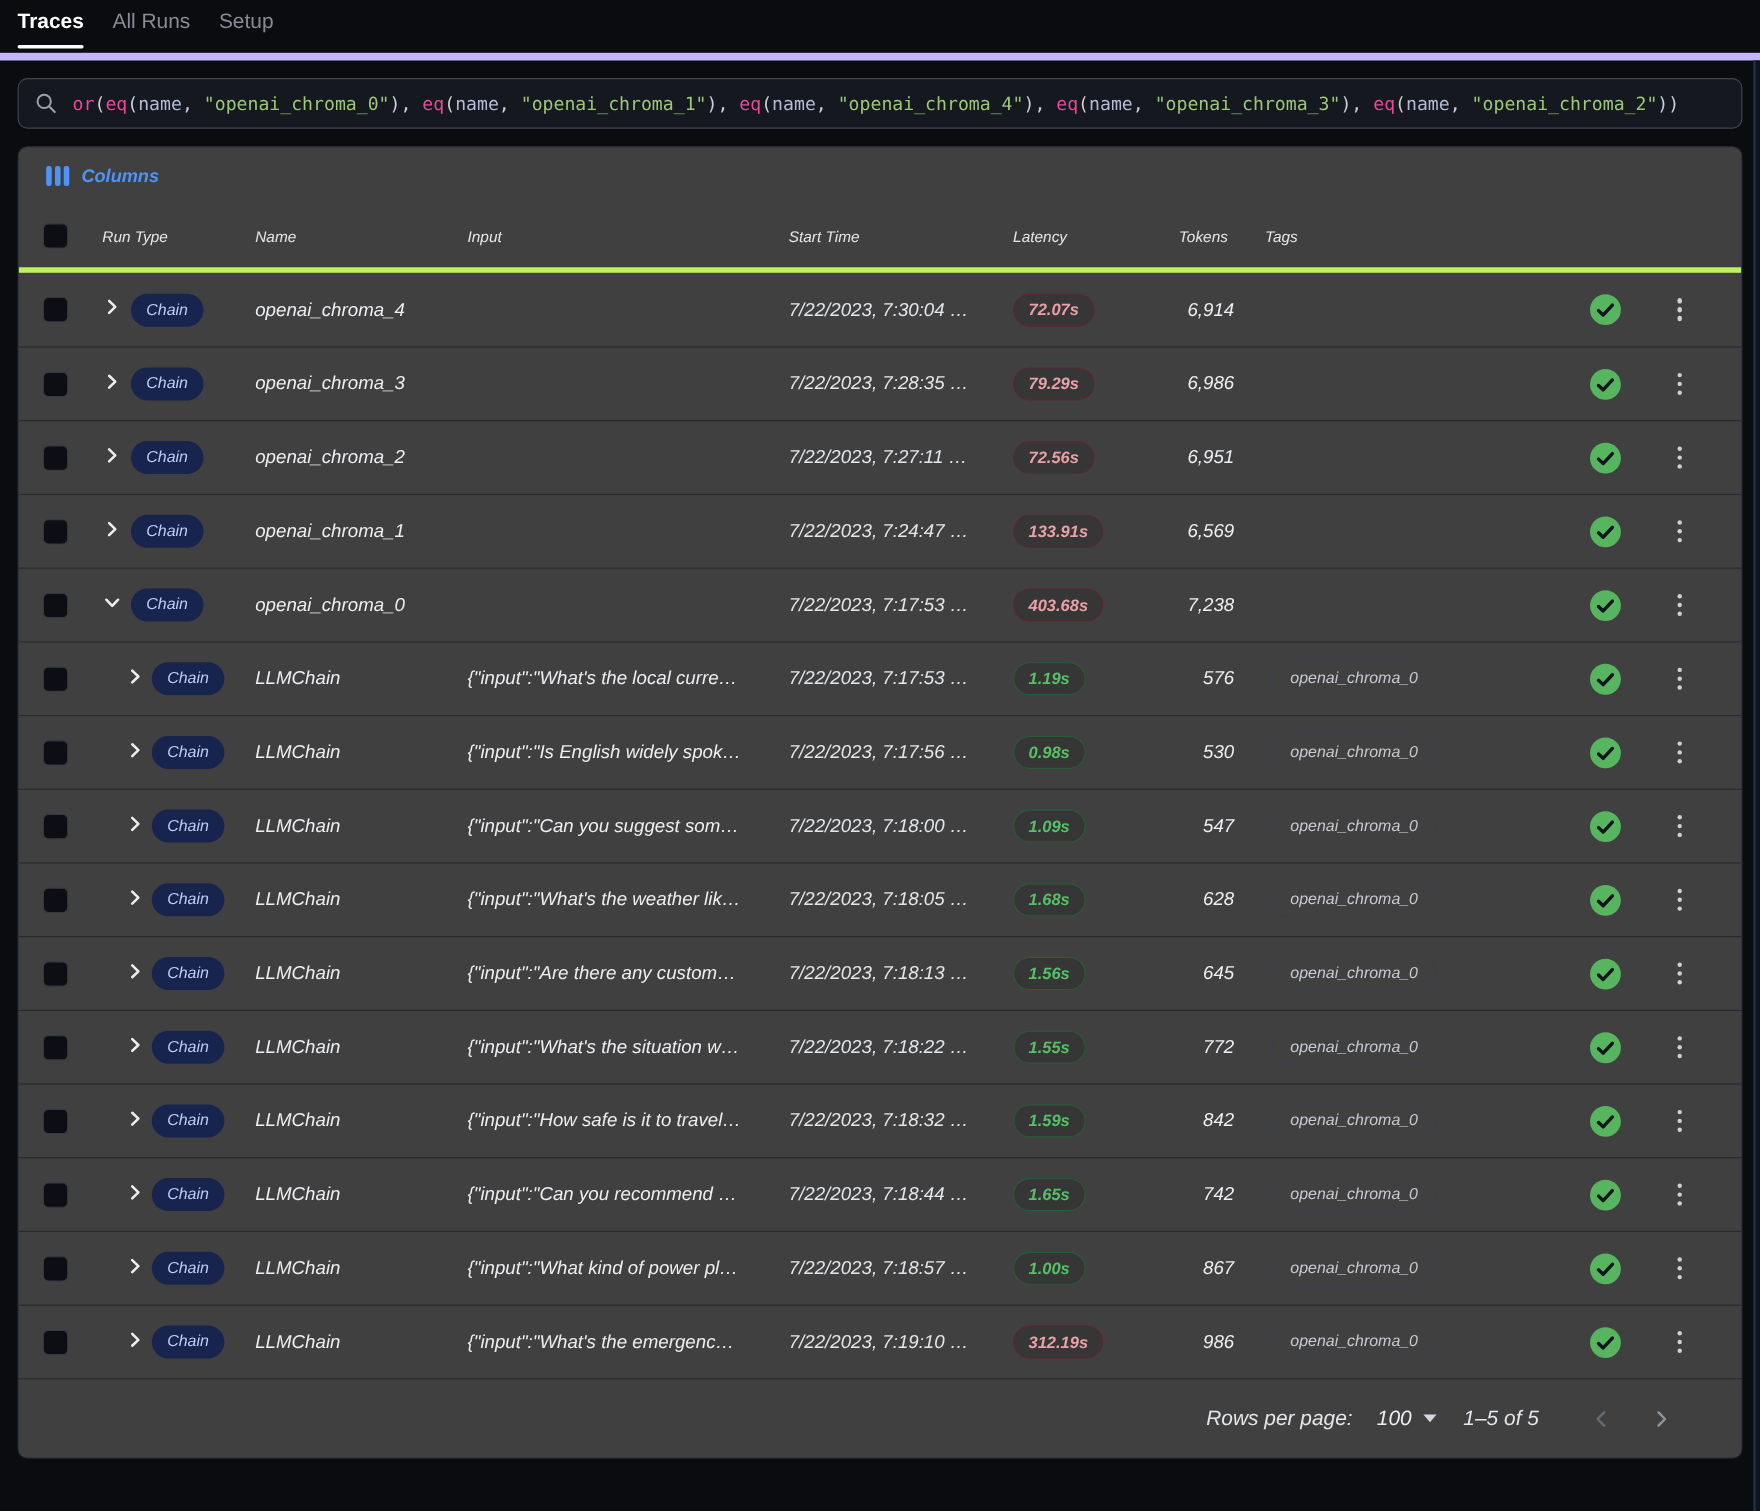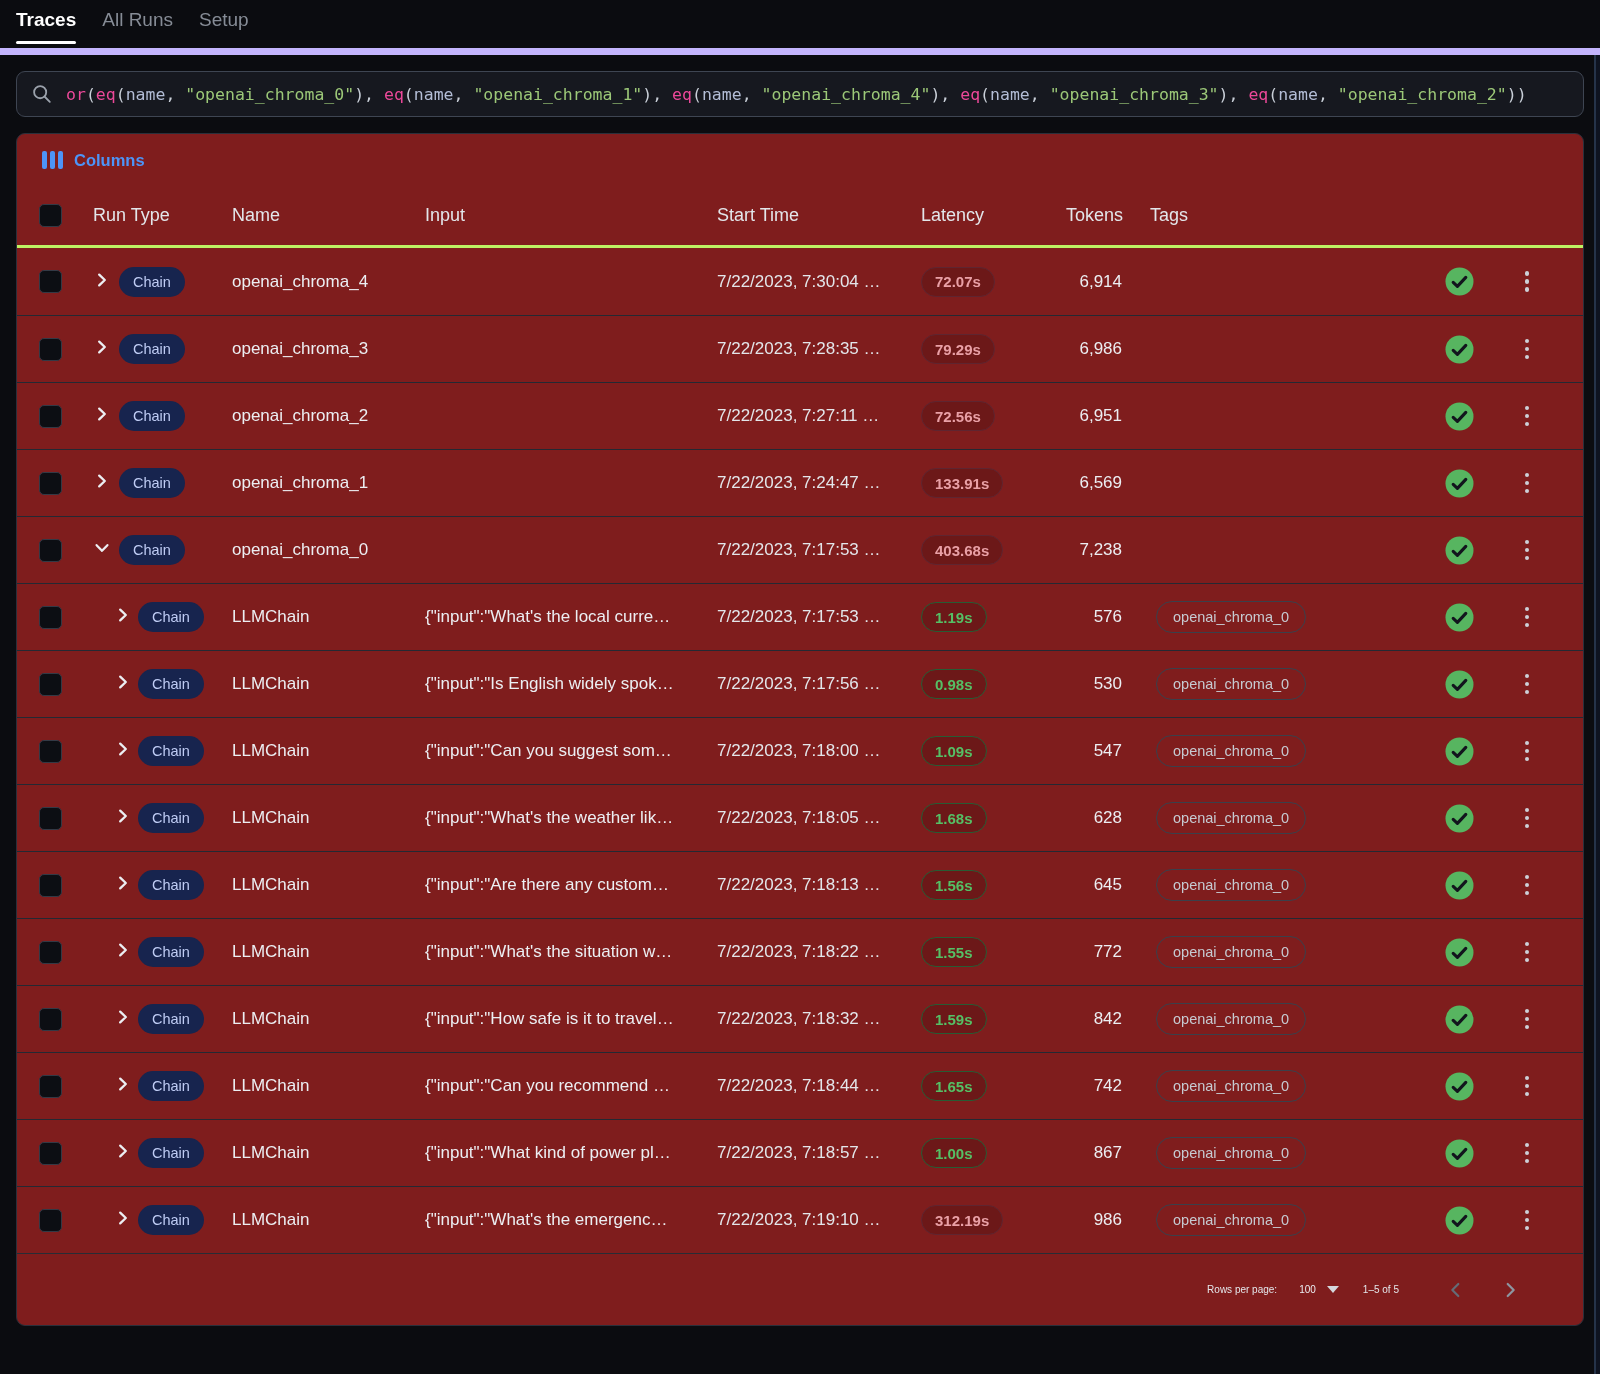"Columns" .panel { background: #7f1d1d -> #404040; font-style: none -> italic }
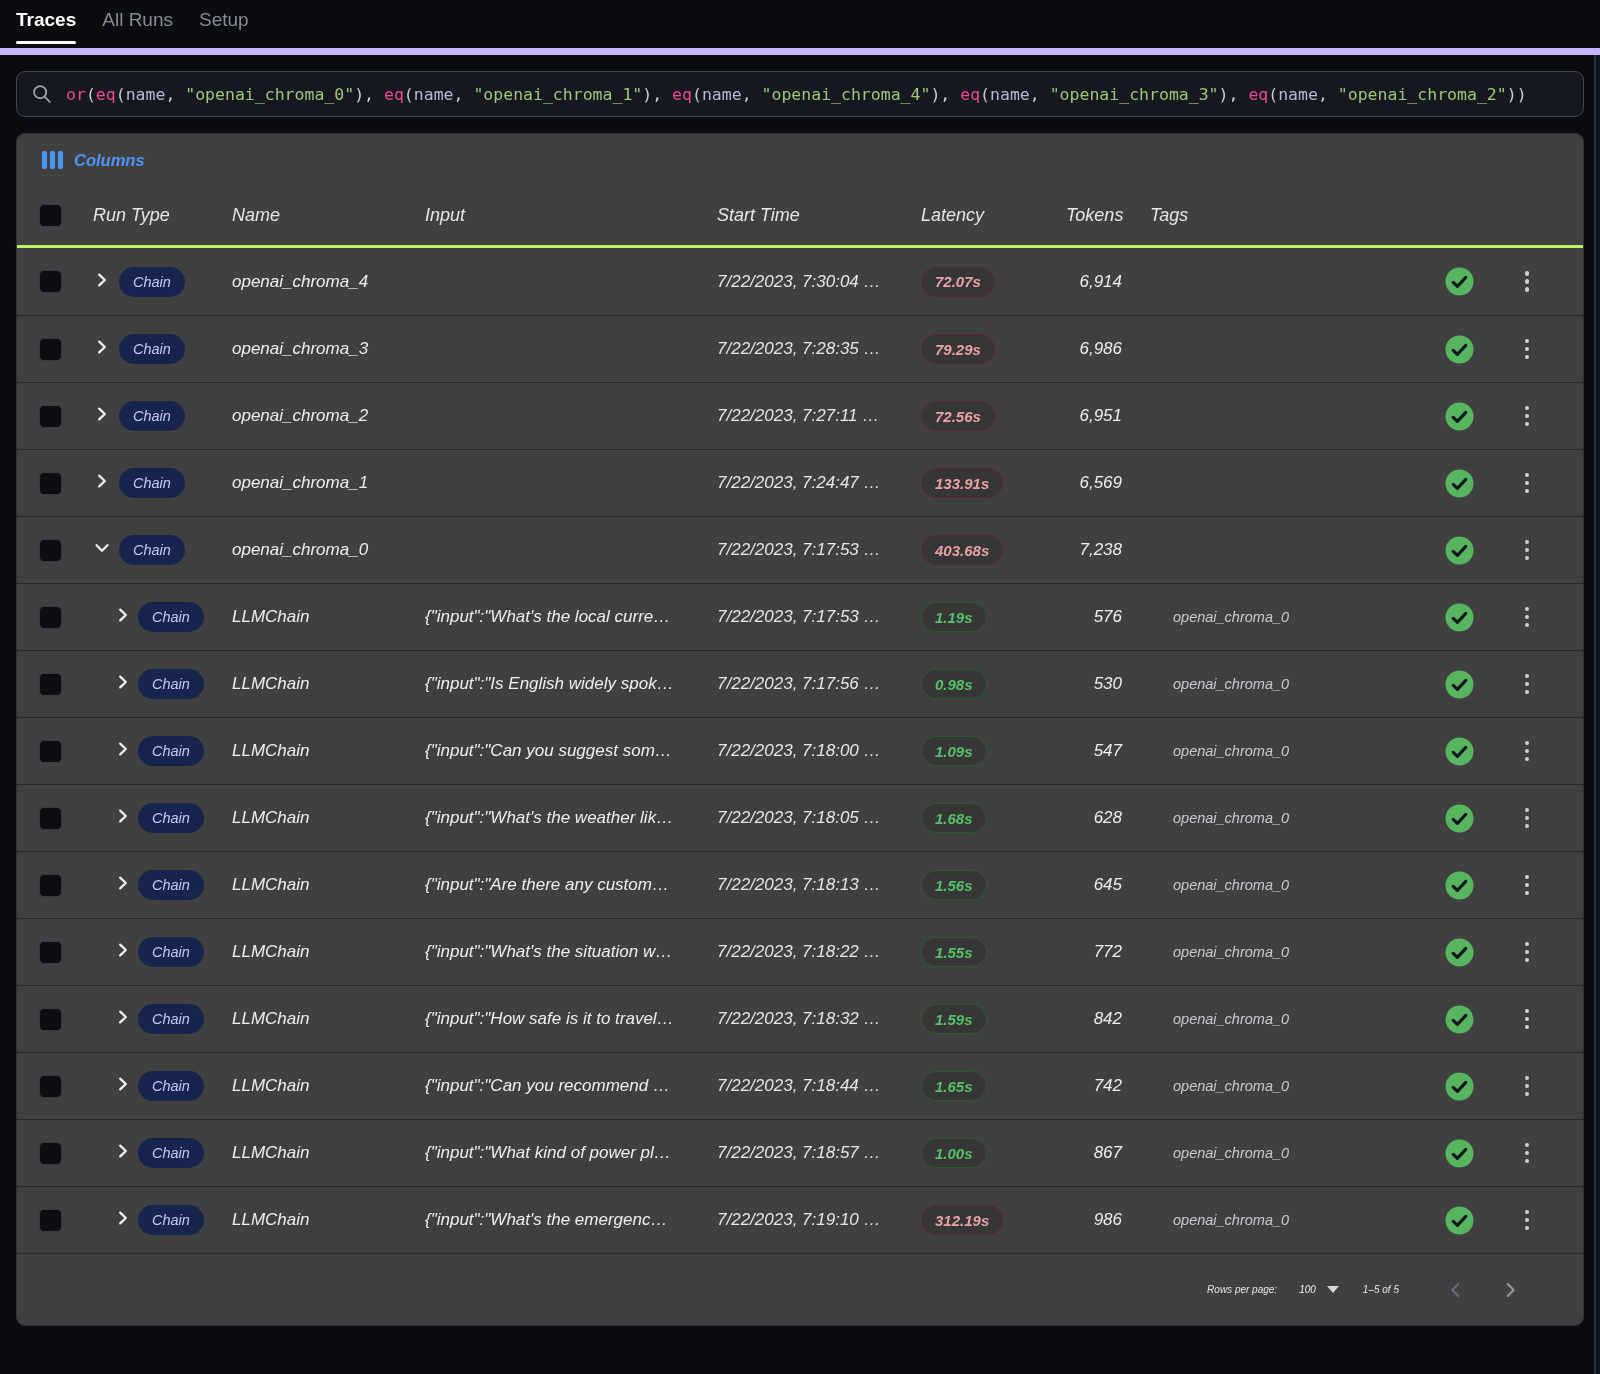"Run Type" .header-row { border-bottom: 3px solid #bef264 -> 5px solid #bef264; font-size: 18px -> 14px }
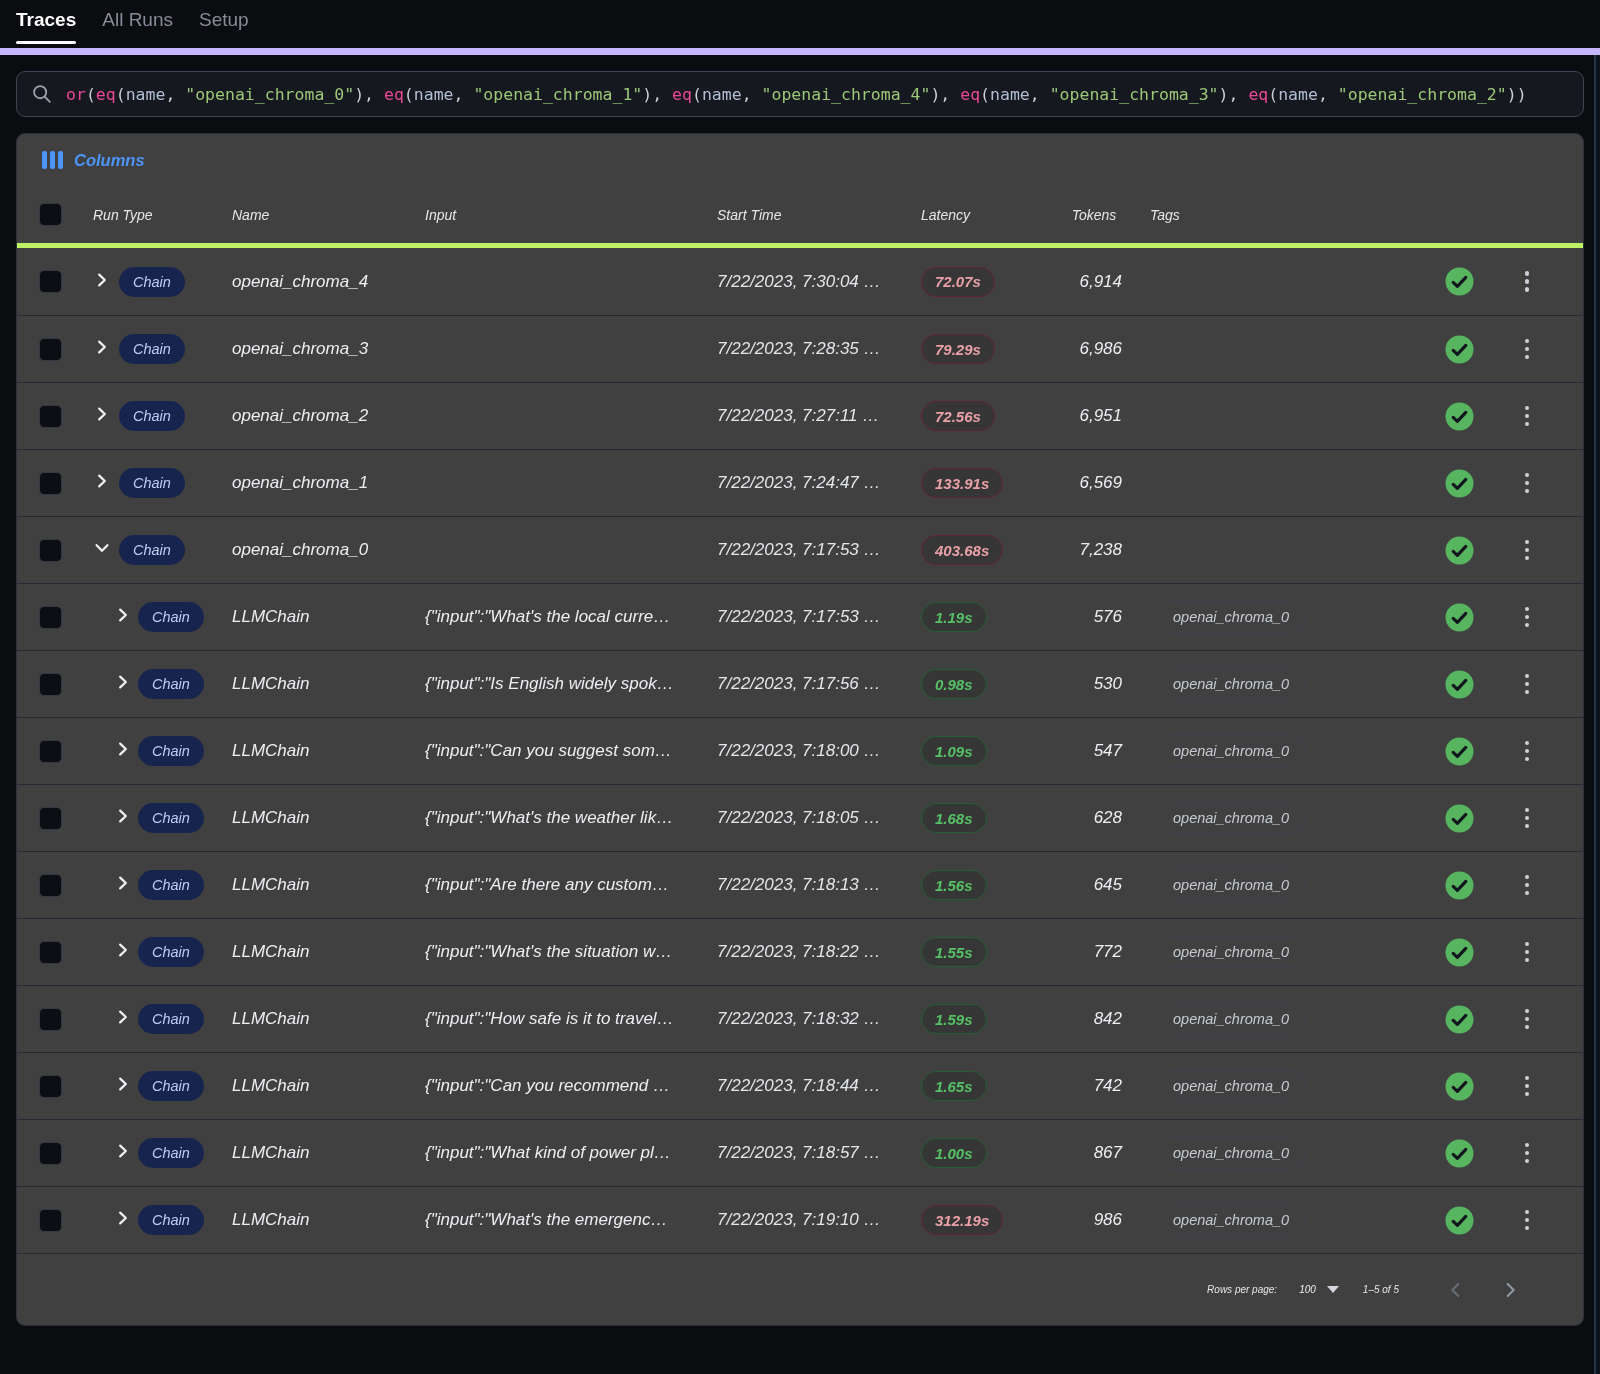"Rows per page:" .footer { font-size: 10px -> 19px }
